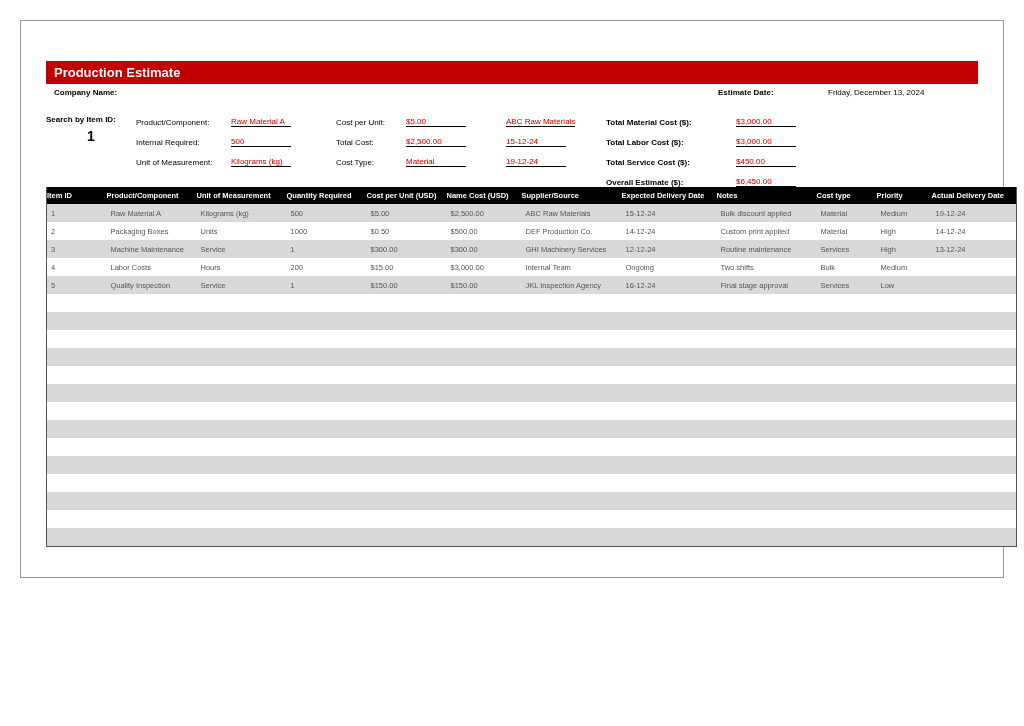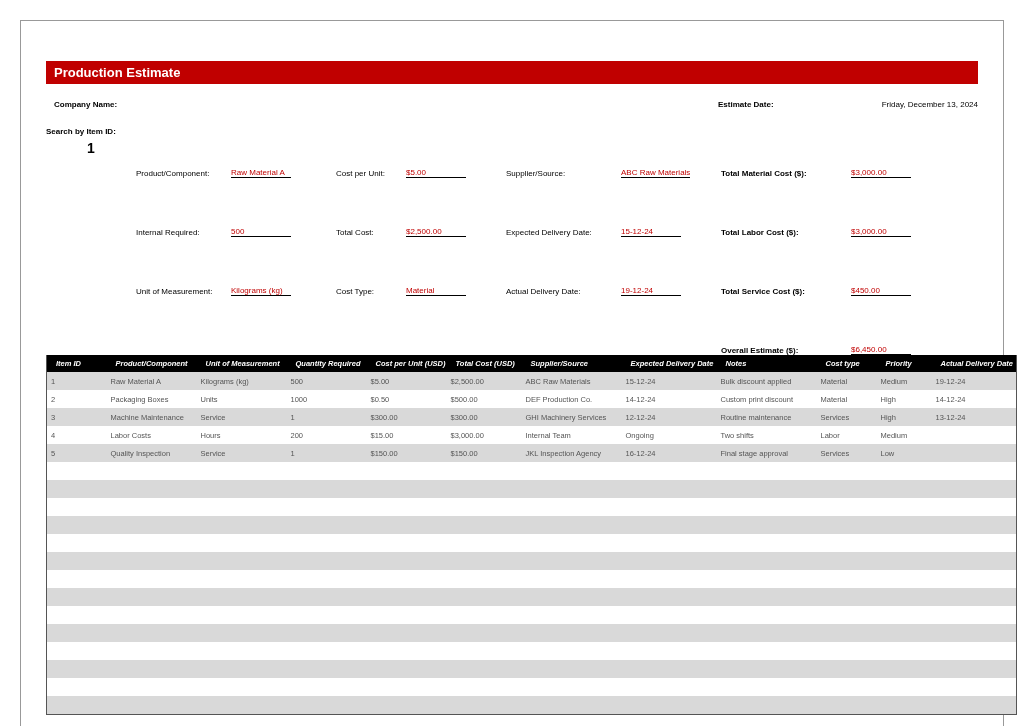"Production Estimate" .title-bar { margin-bottom: 16px -> 4px }
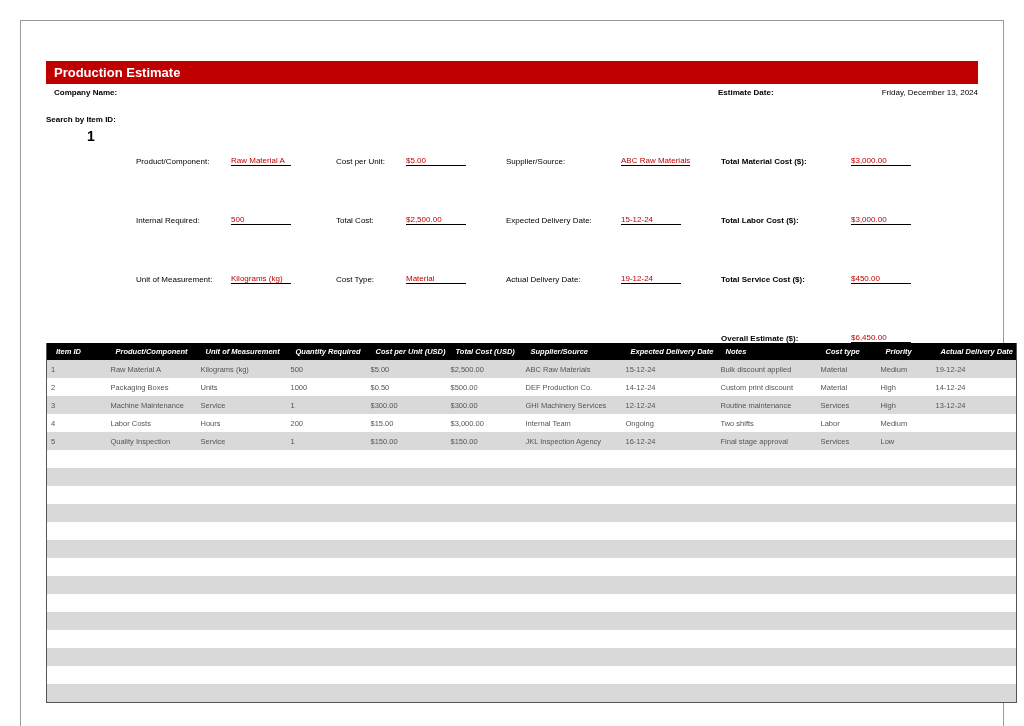"Friday, December 13, 2024" .header-row .est-val { text-align: right -> left }
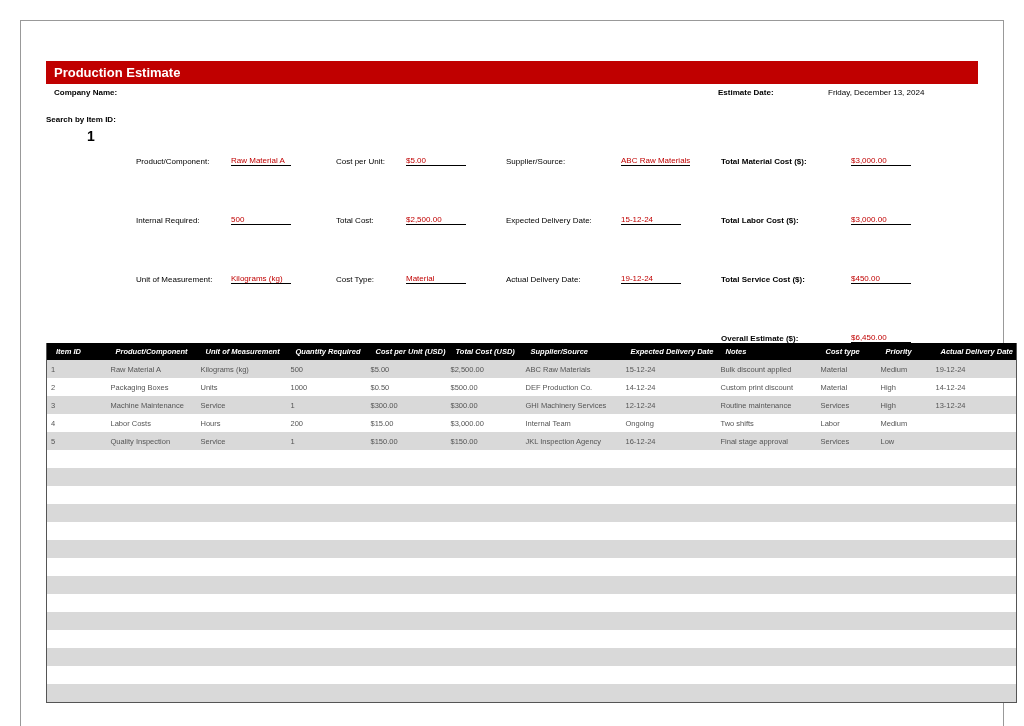"Product/Component:" .row-line { margin-top: 39px -> none }
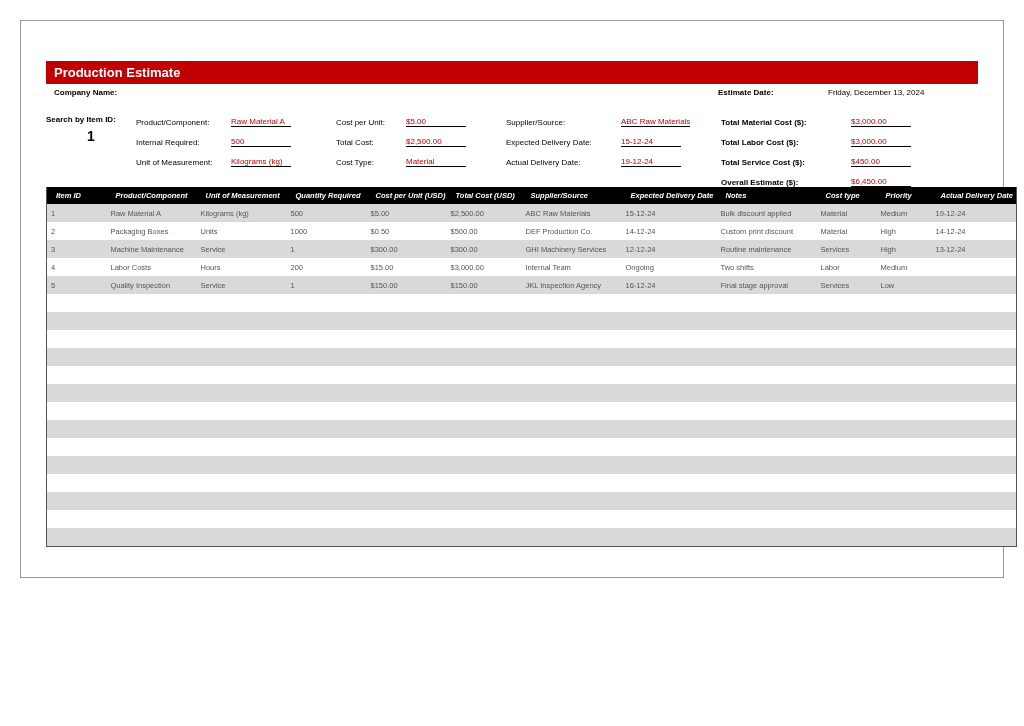"Supplier/Source:" div.col { html: <div> <div>Supplier/Source:</div> <div>Expected Delivery Date:</div> <div>Actual Delivery Date:</div> </div> -> none }
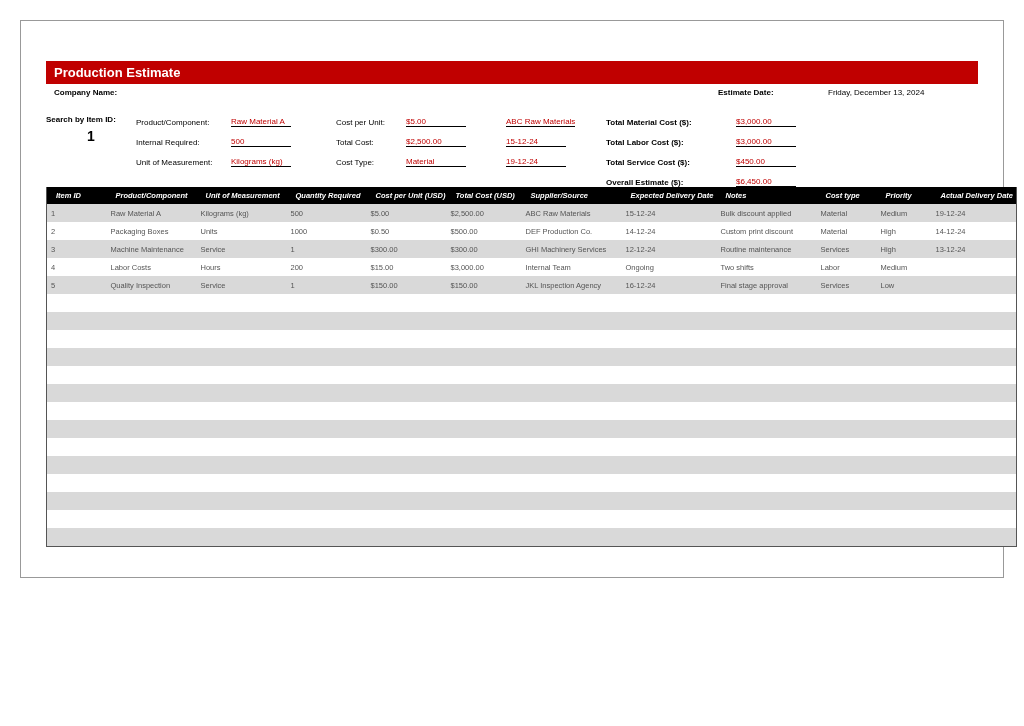"Item ID" table.estimate thead th { font-style: italic -> none; padding: 4px 9px -> 4px 0 }
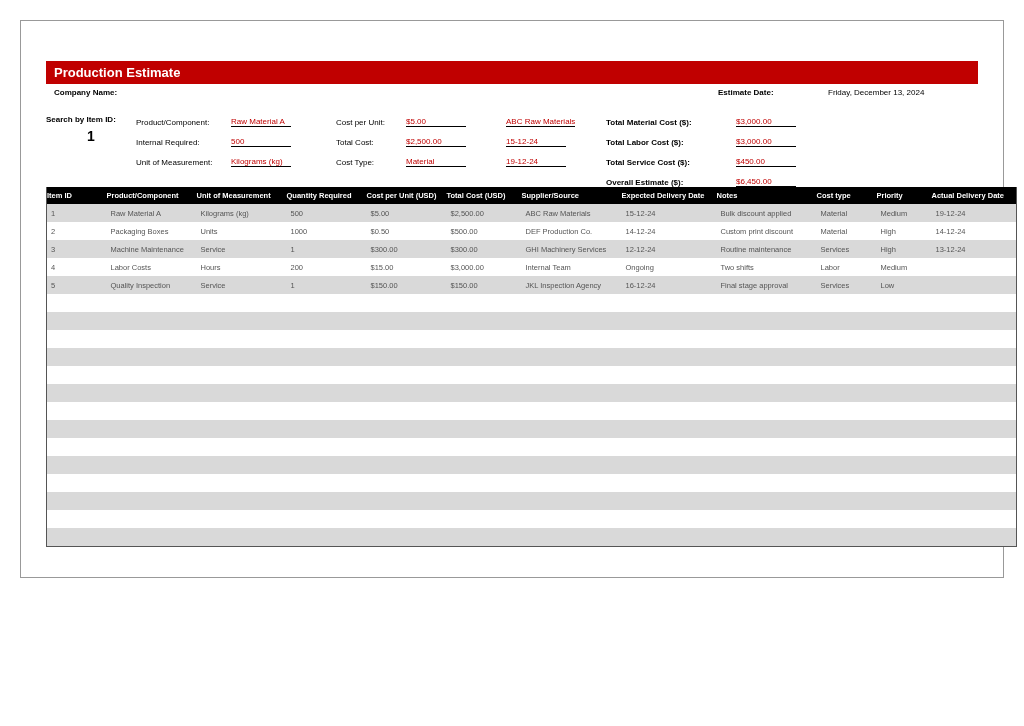"Total Cost (USD)" th { text: Total -> Name }
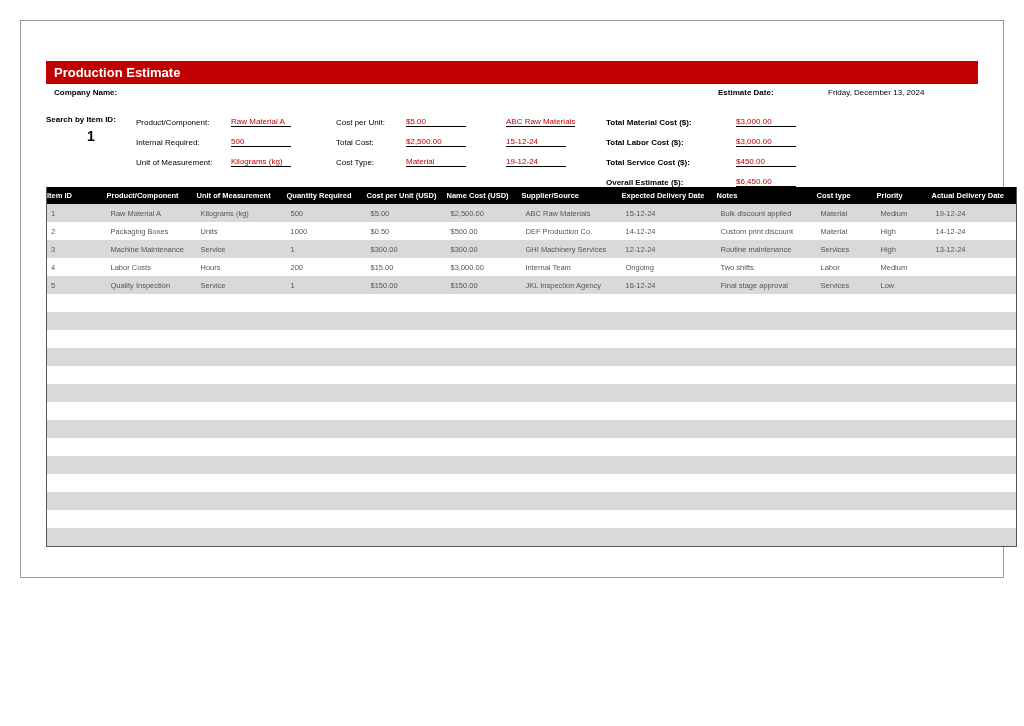"Custom print discount" td { text: discount -> applied }
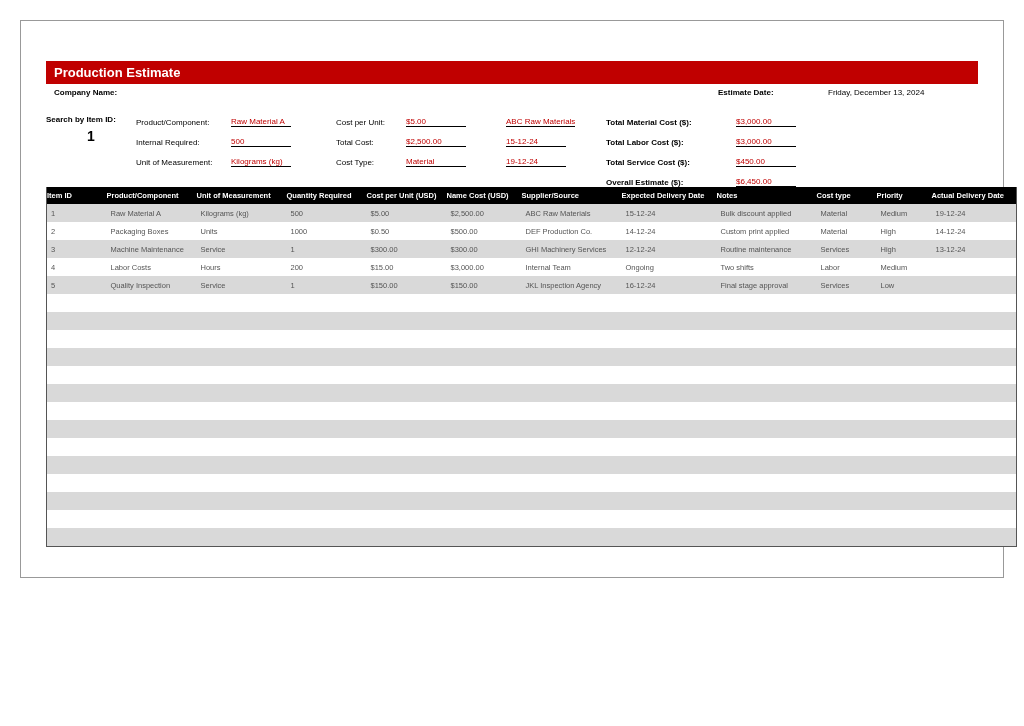"Labor" td { text: Labor -> Bulk }
